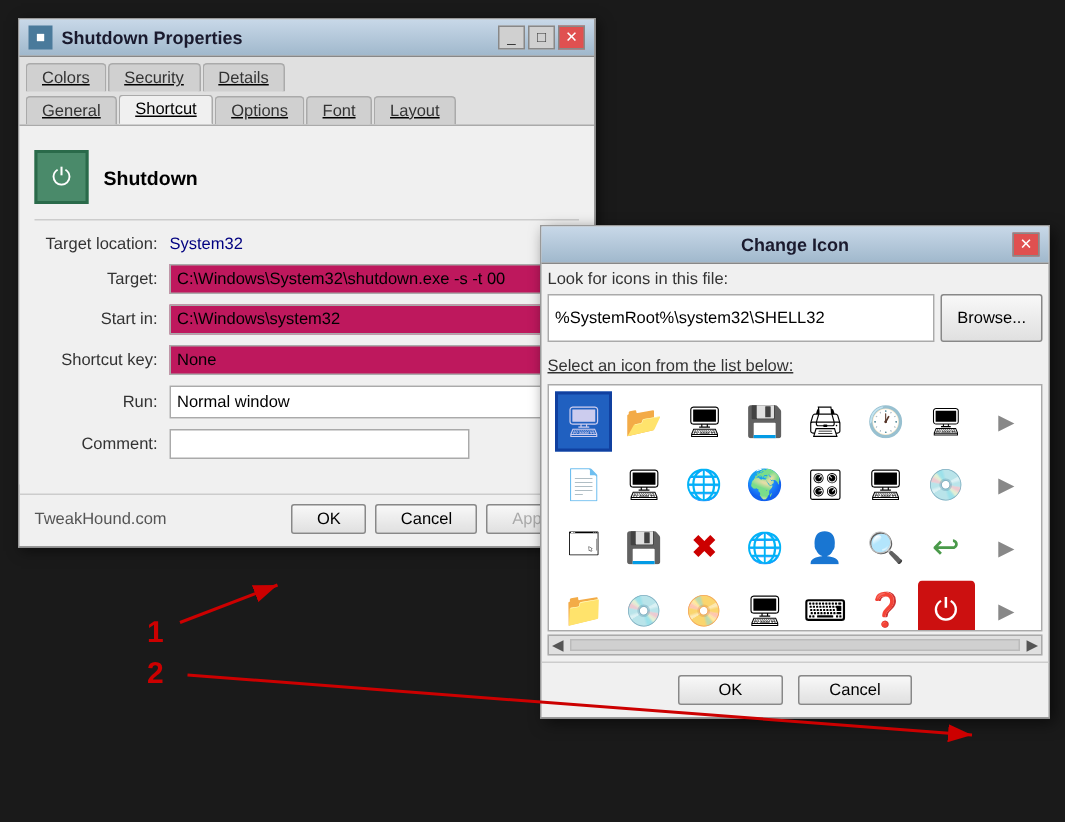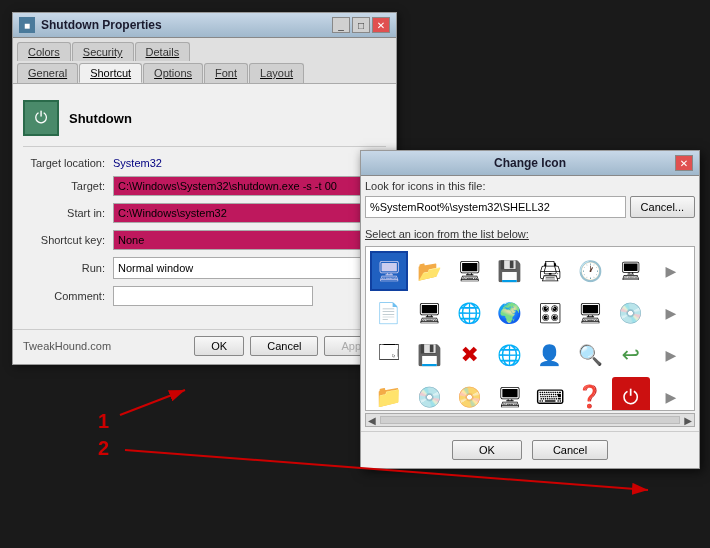"General" div.tab-row { align-items: none -> center }
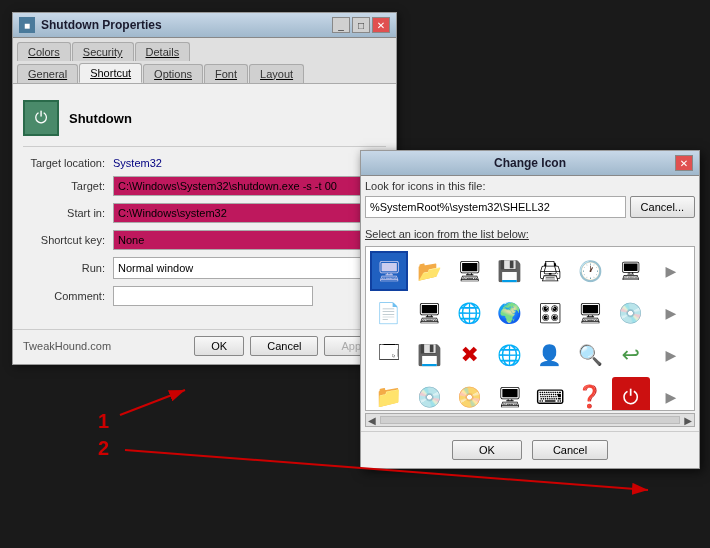"%SystemRoot%\system32\SHELL32" .ci-file-input { height: 22px -> 32px }
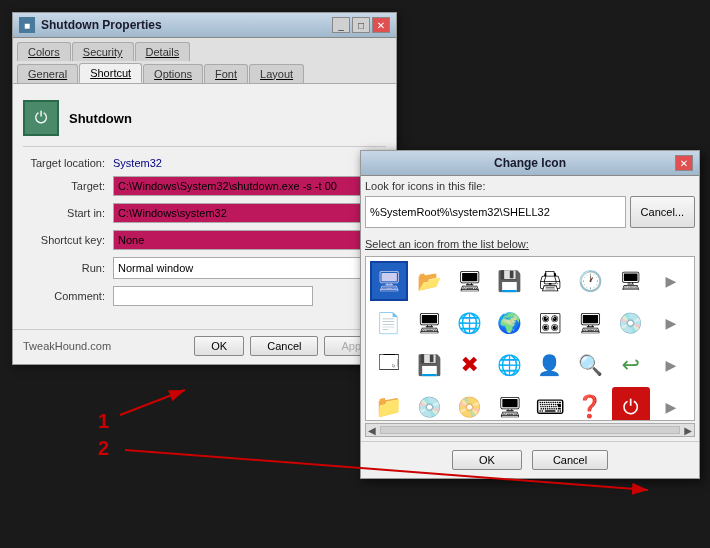"Cancel..." button.ci-browse-btn { text: Cancel -> Browse }
